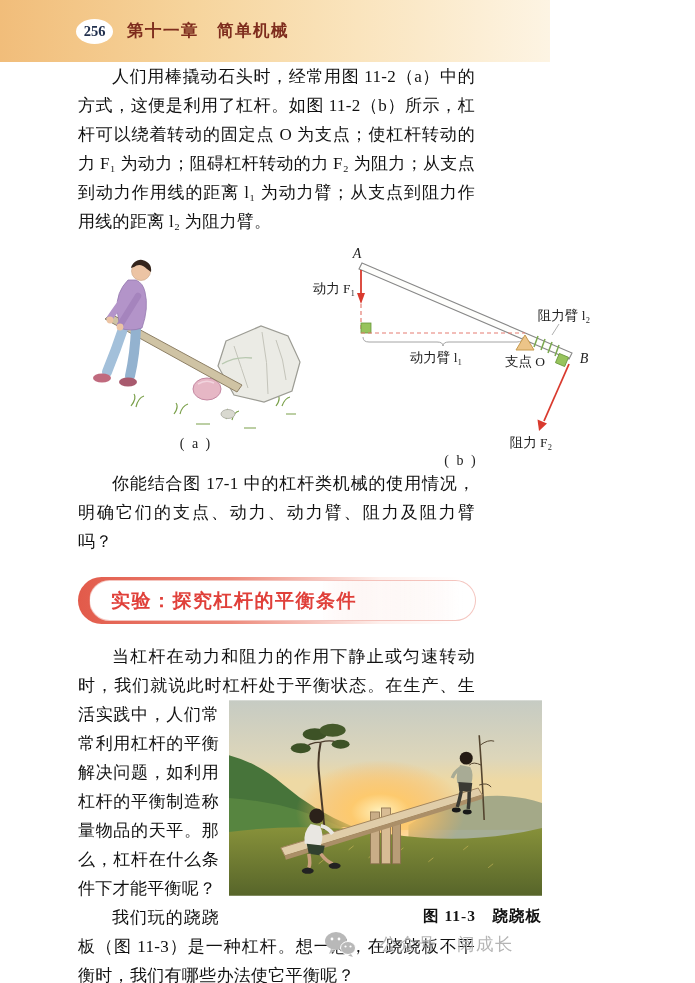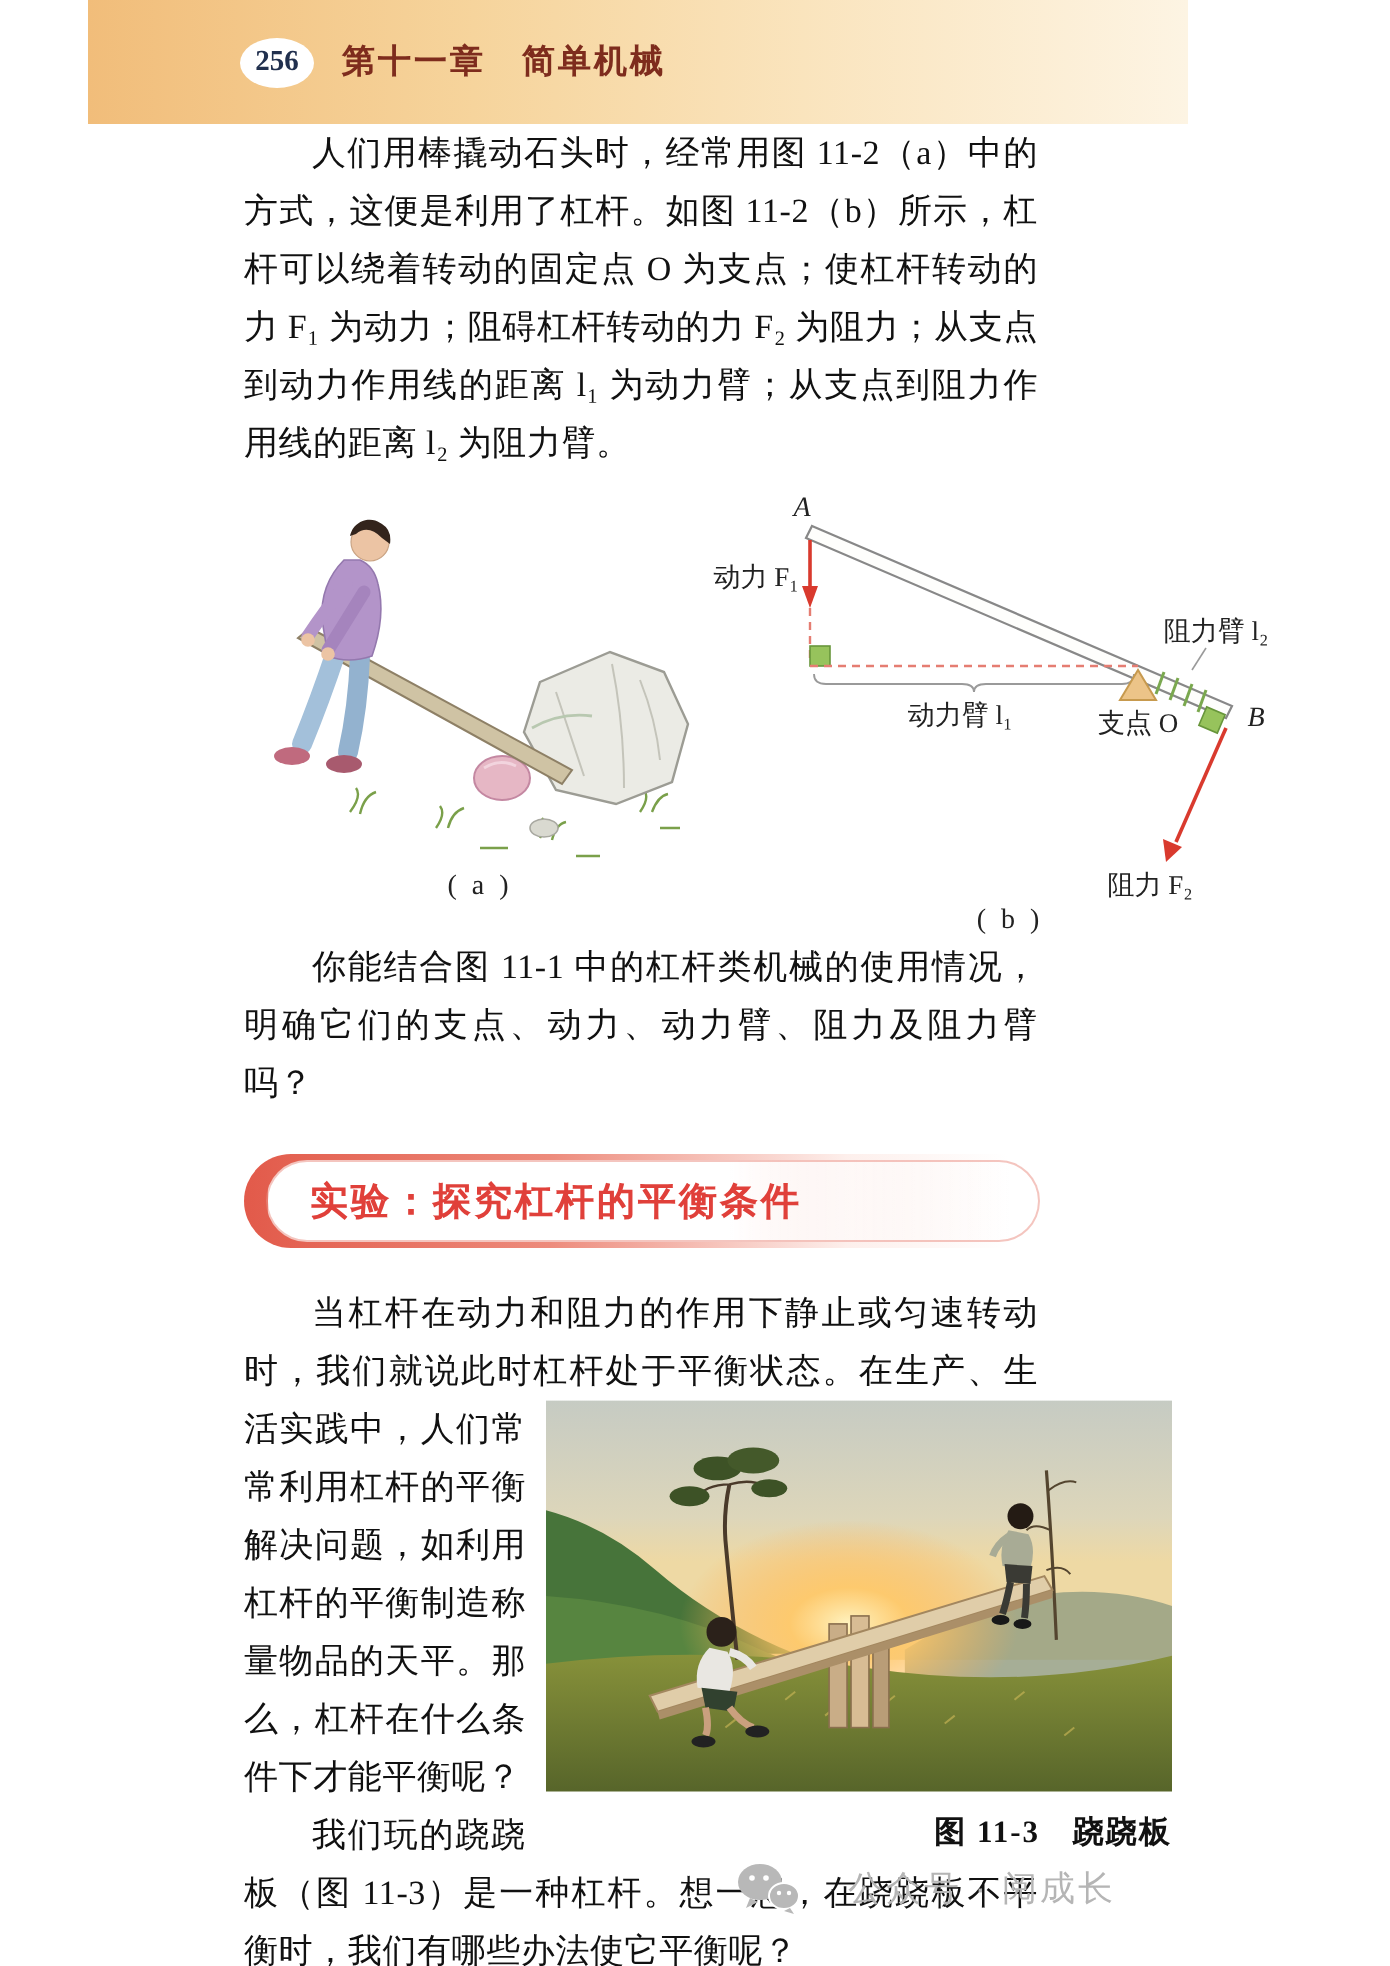"256" .page { margin-left: 44px -> none }
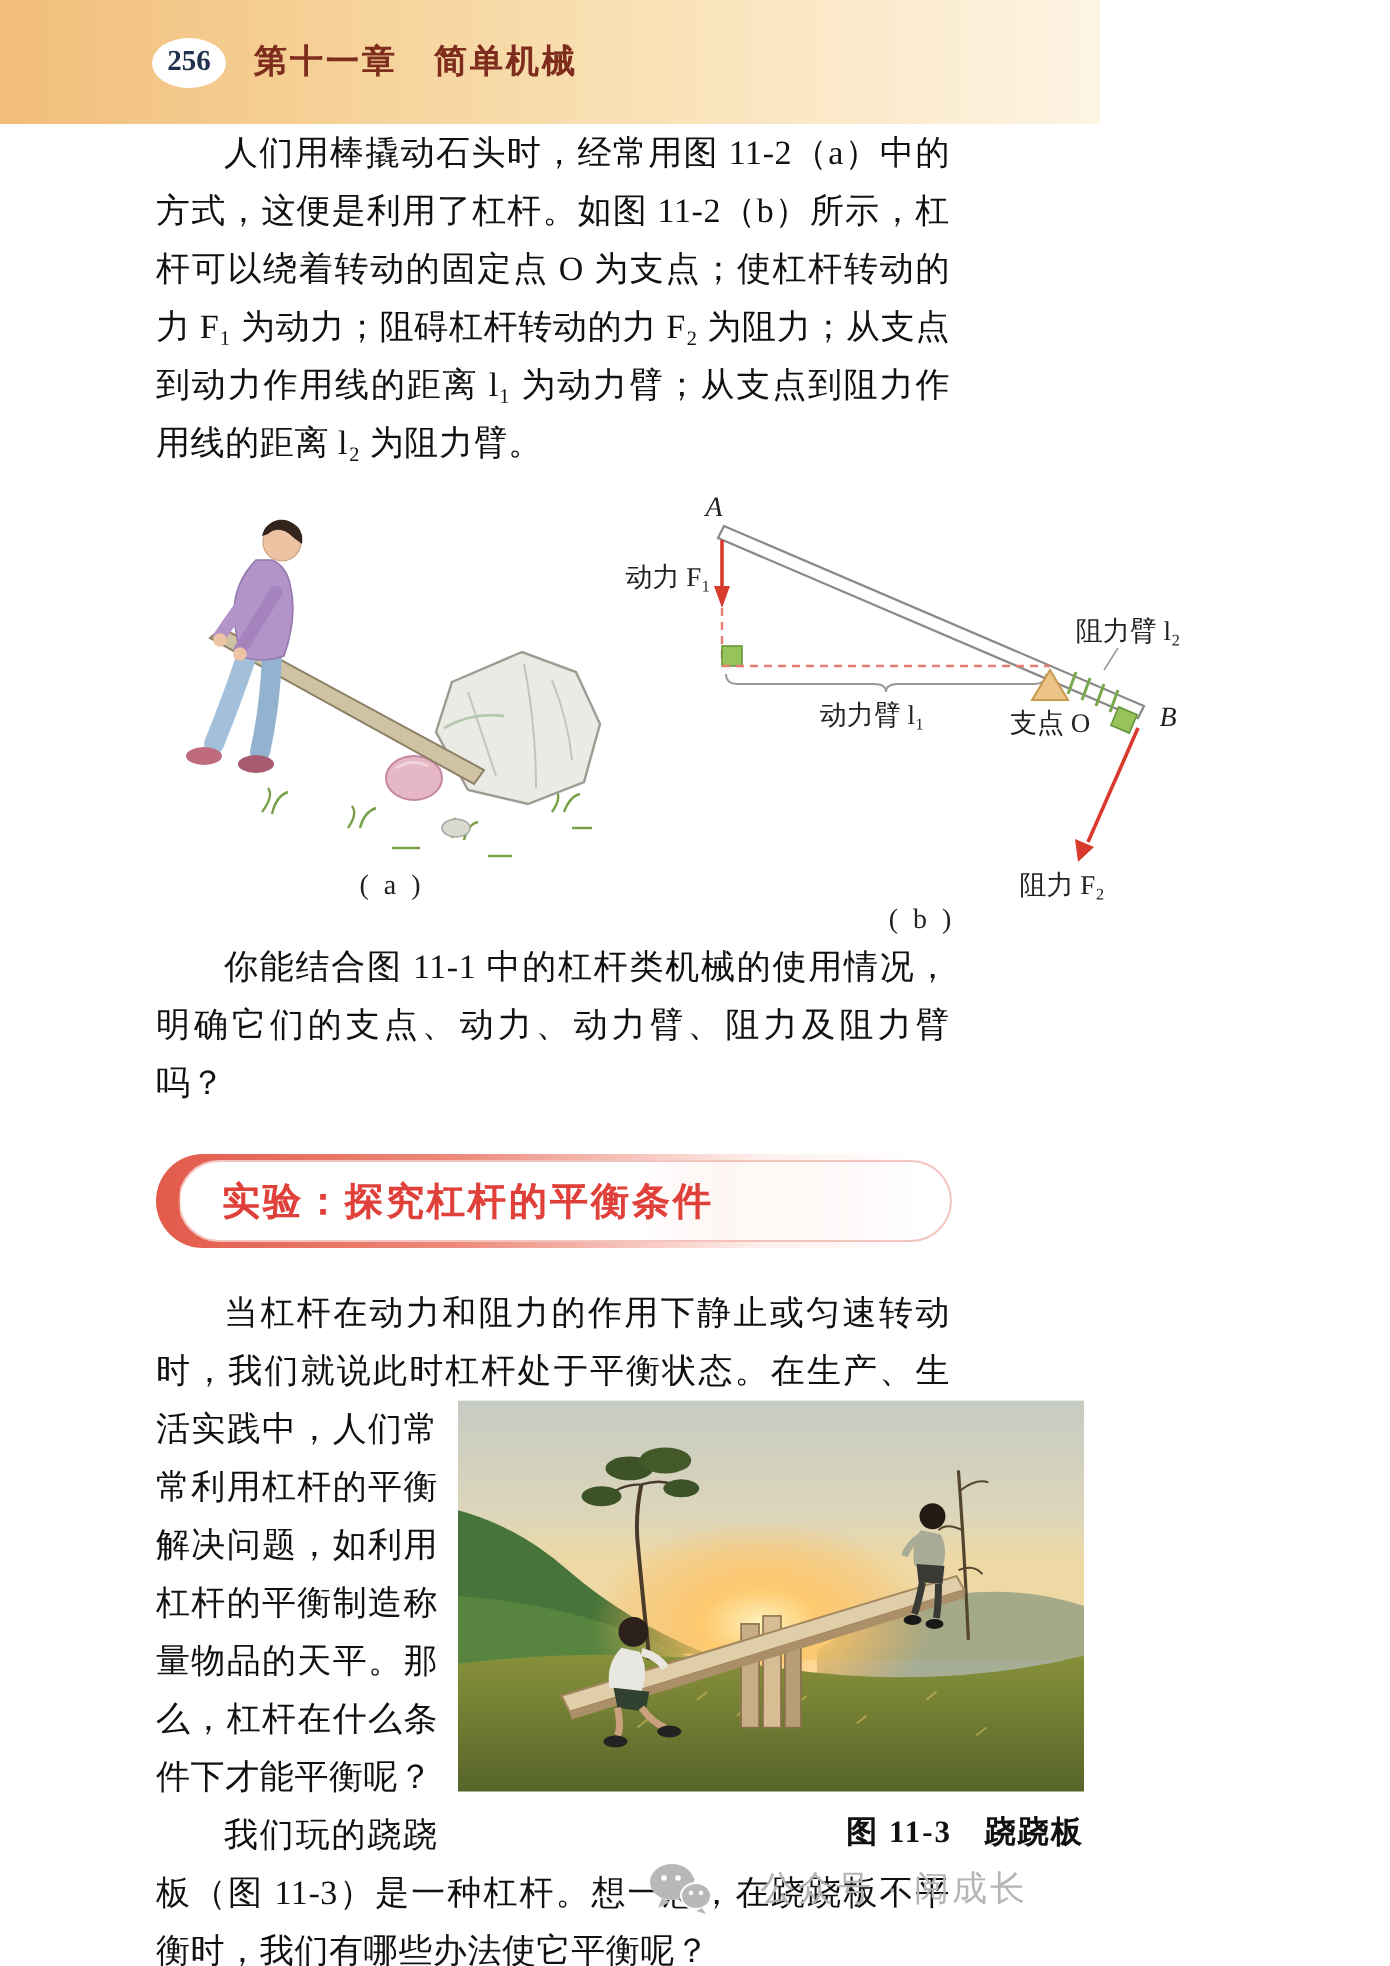"你能结合图 11-1" p.body-text { text: 11-1 -> 17-1 }
